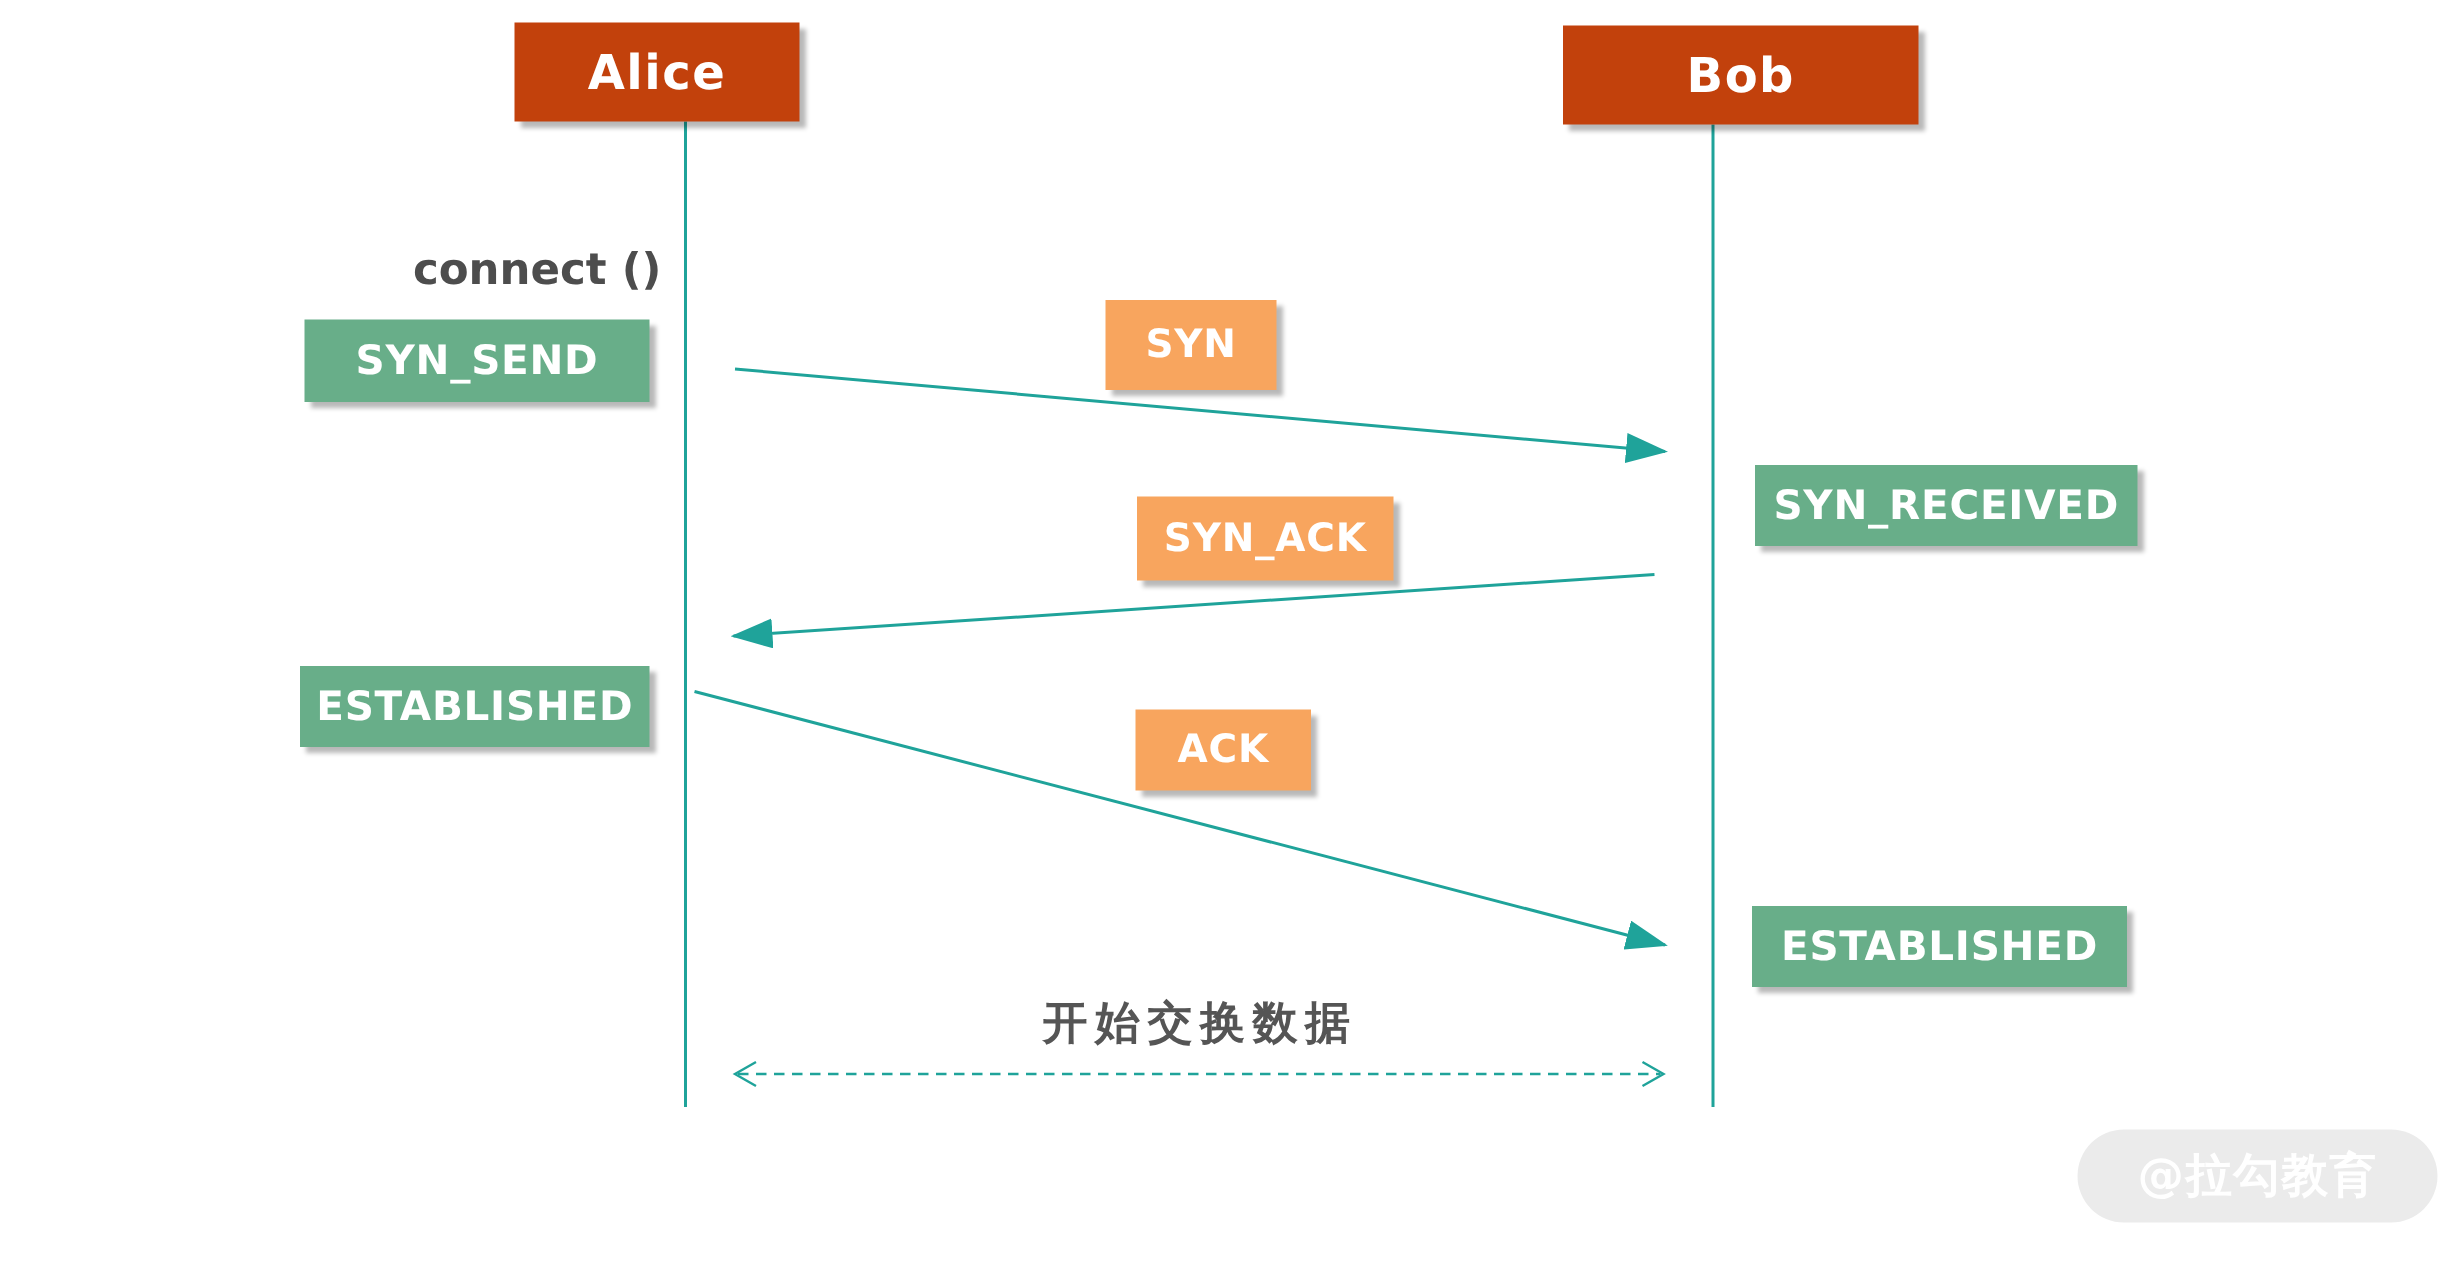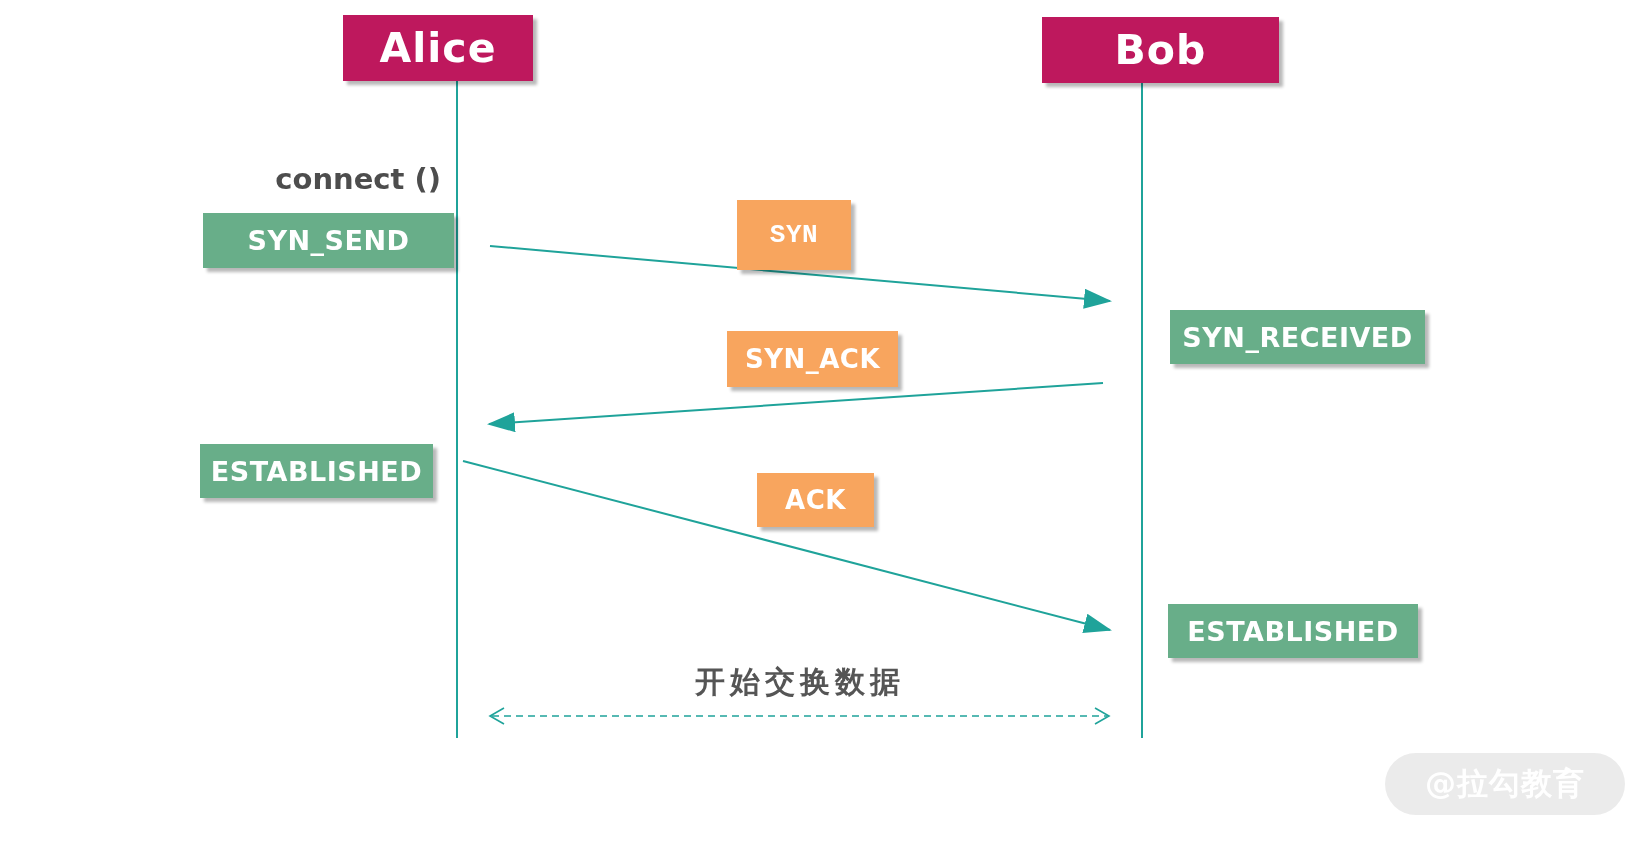"Alice" .actor { background: #be185d -> #c2410c; font-size: 41px -> 32px }
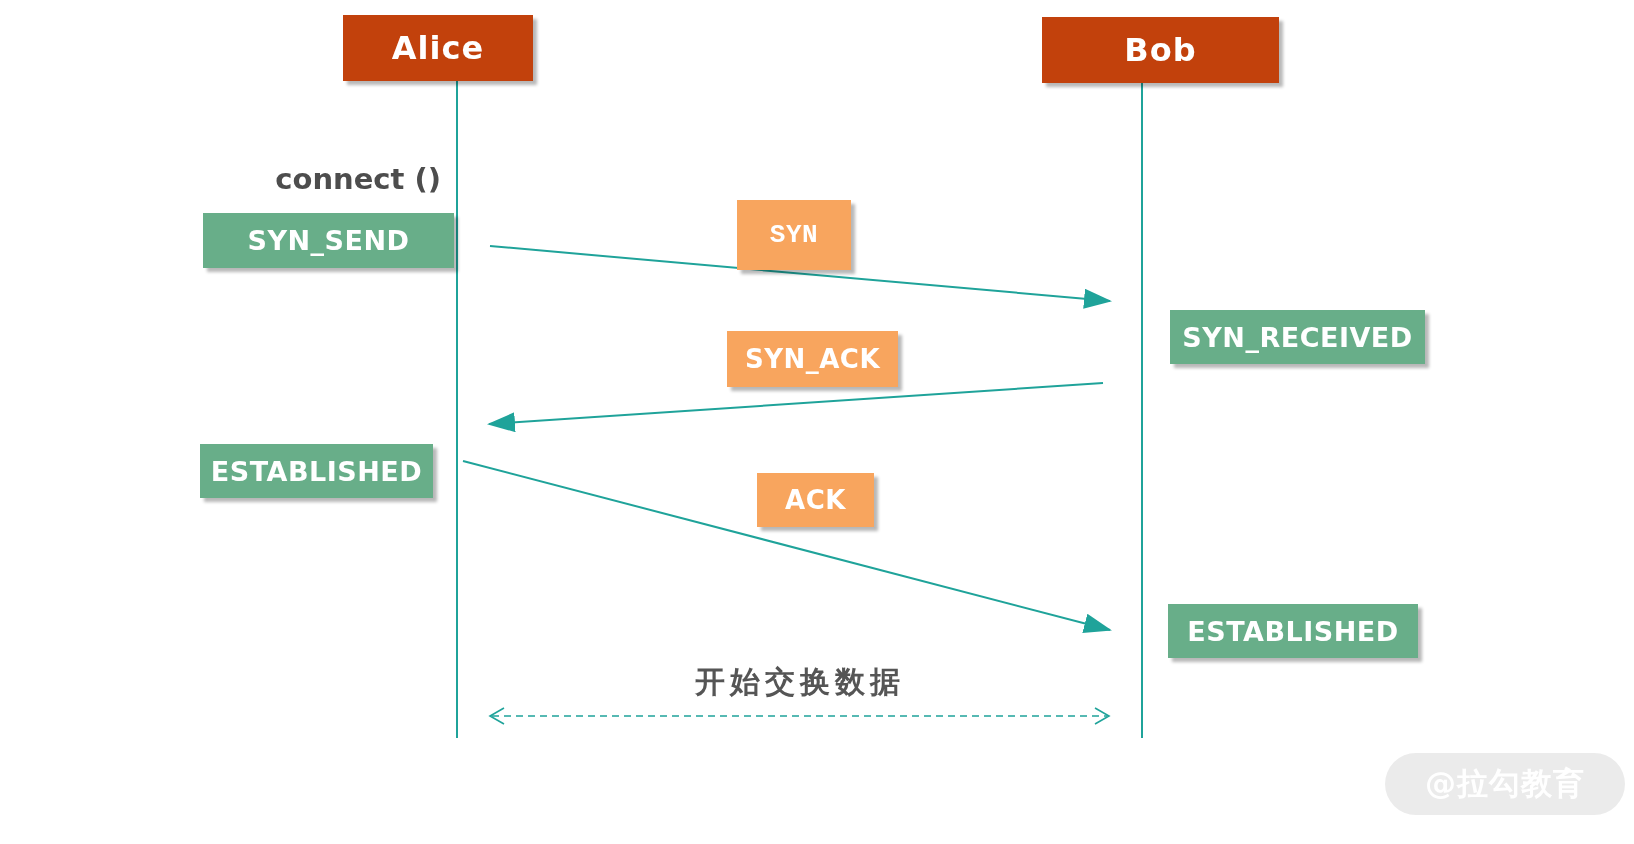"SYN_SEND" #syn-send-box { width: 251px -> 230px }
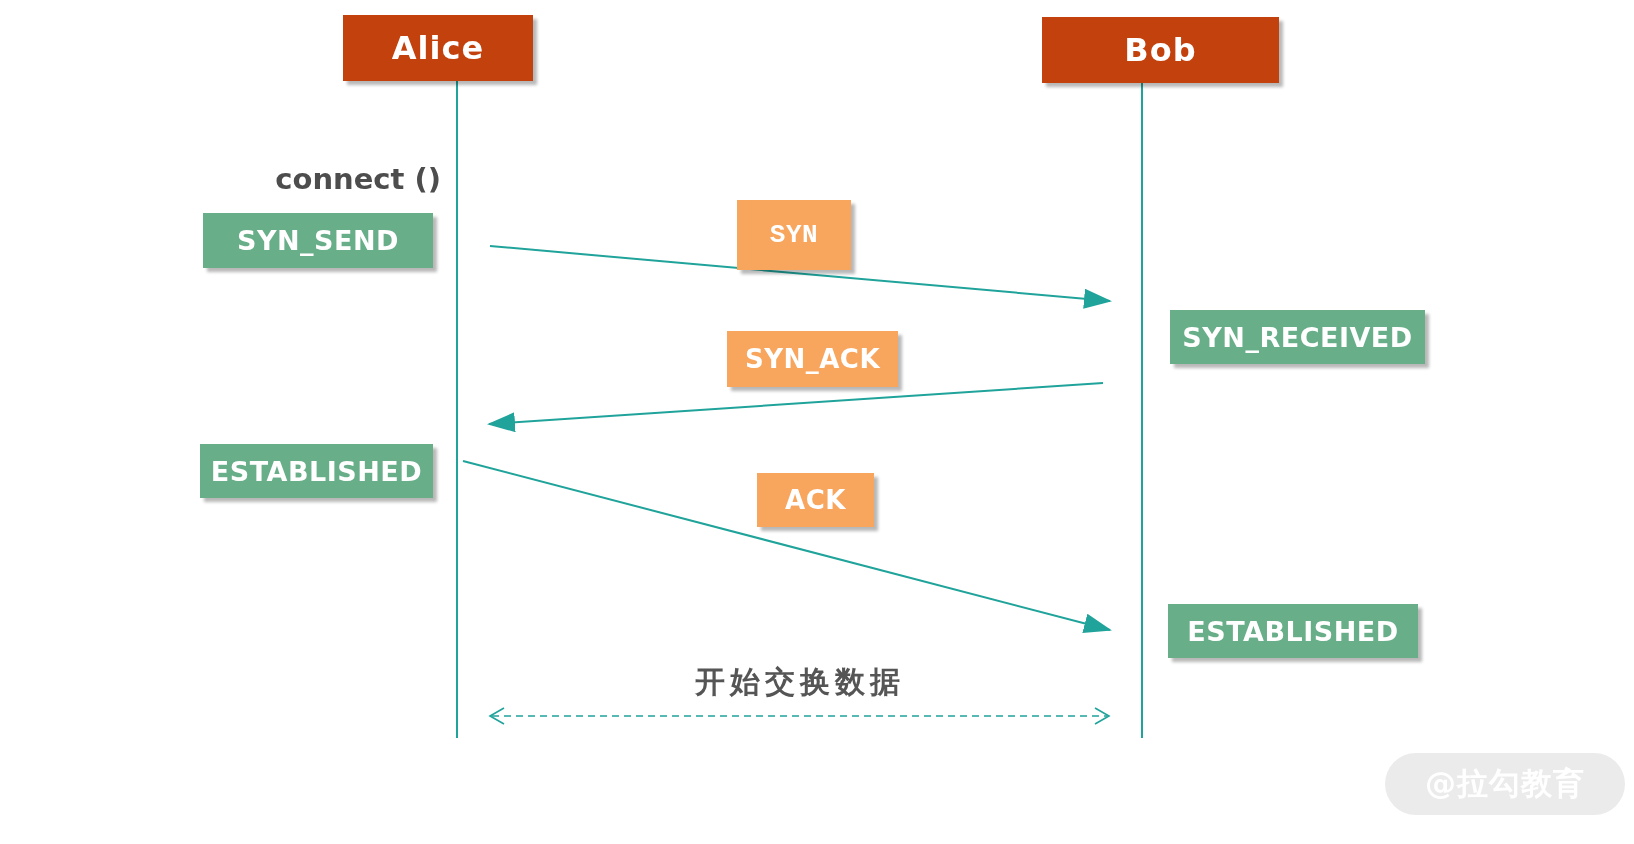"SYN" #syn-box { font-family: Liberation Mono, monospace -> none; height: 70px -> 60px }
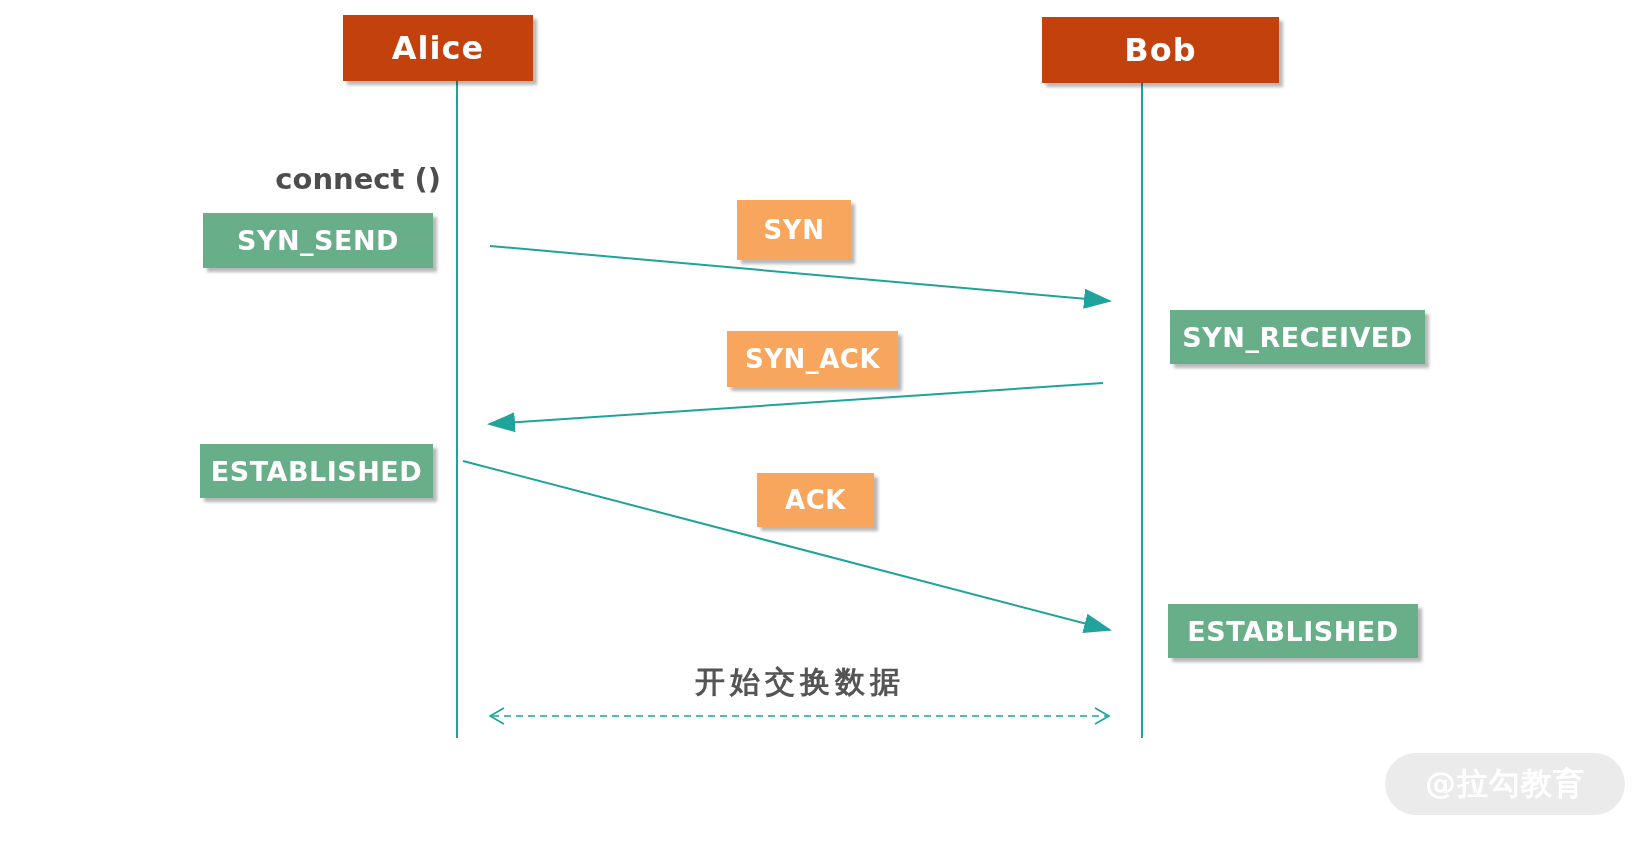"SYN_ACK" #syn-ack-box { left: 727px -> 758px }
